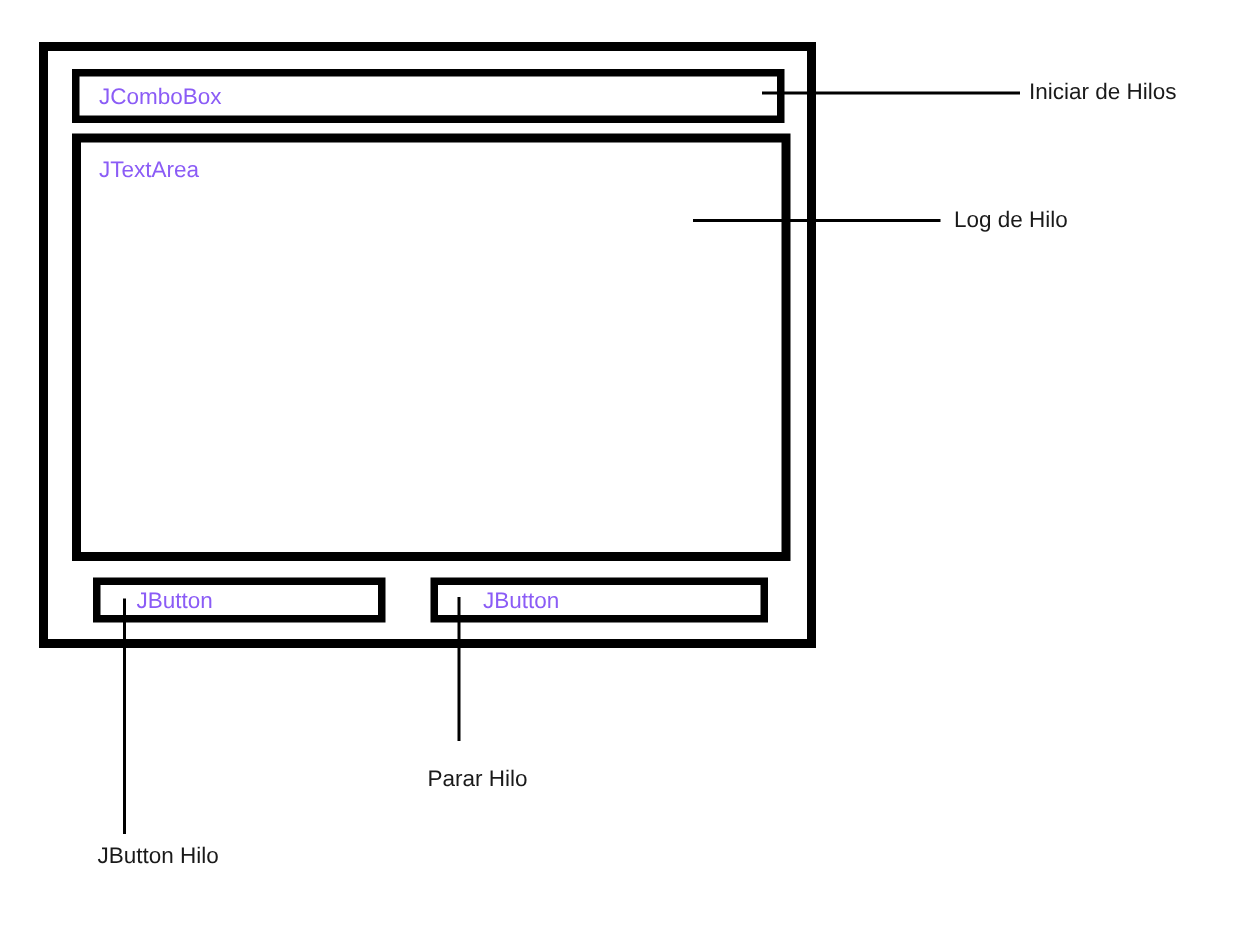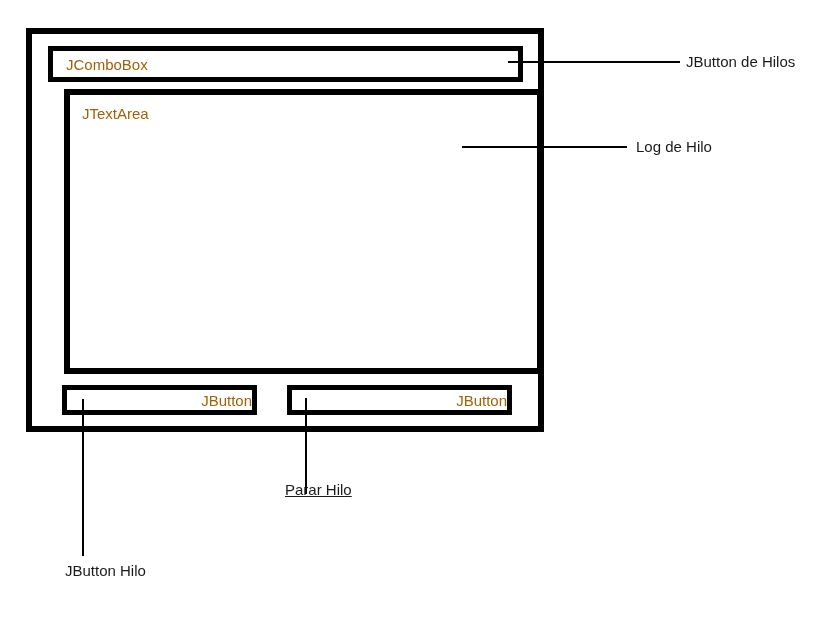"JComboBox" .widget-label { color: #a16207 -> #8b5cf6 }
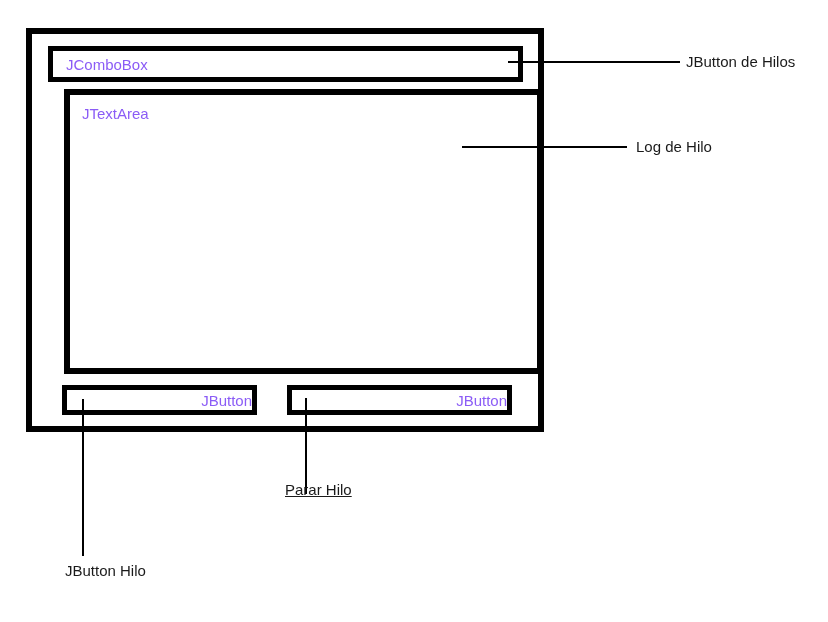"JButton de Hilos" span.callout-label { text: JButton -> Iniciar }
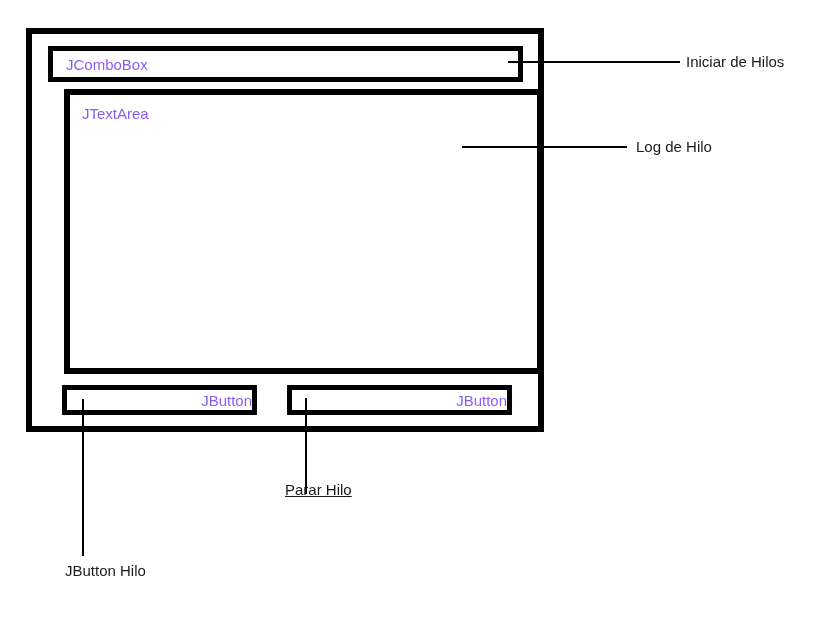"JTextArea" .textarea { left: 64px -> 48px }
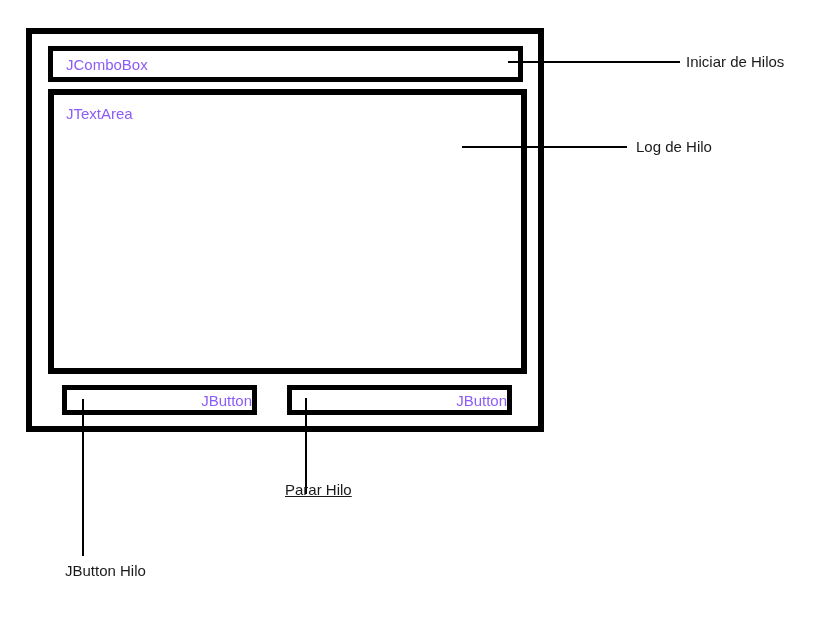"JButton" .button { justify-content: flex-end -> none }
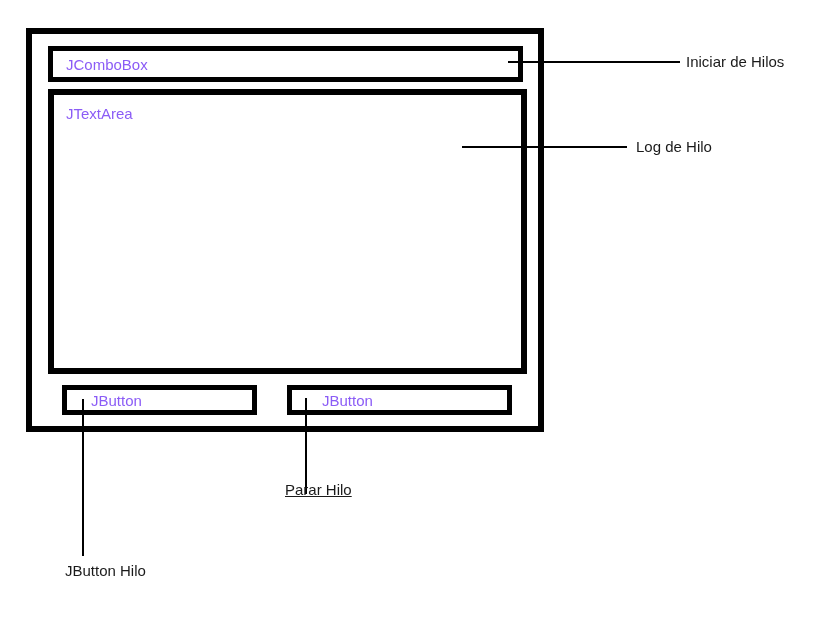"Parar Hilo" .label-stop { text-decoration: underline -> none; top: 482px -> 512px }
